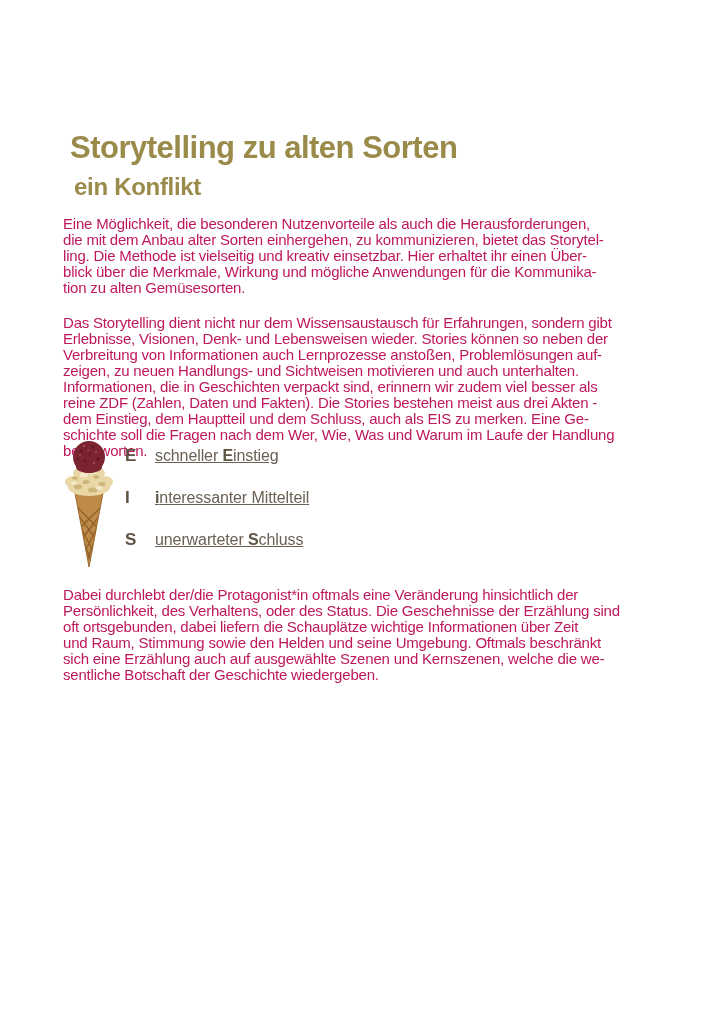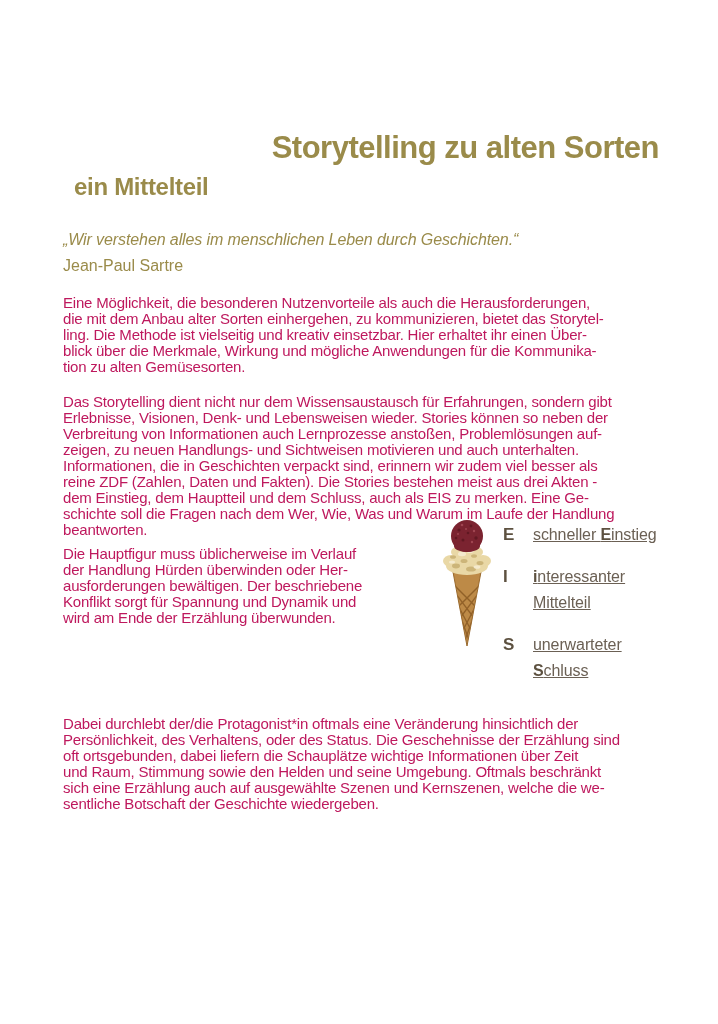"Storytelling zu alten Sorten" h1.title { text-align: right -> none }
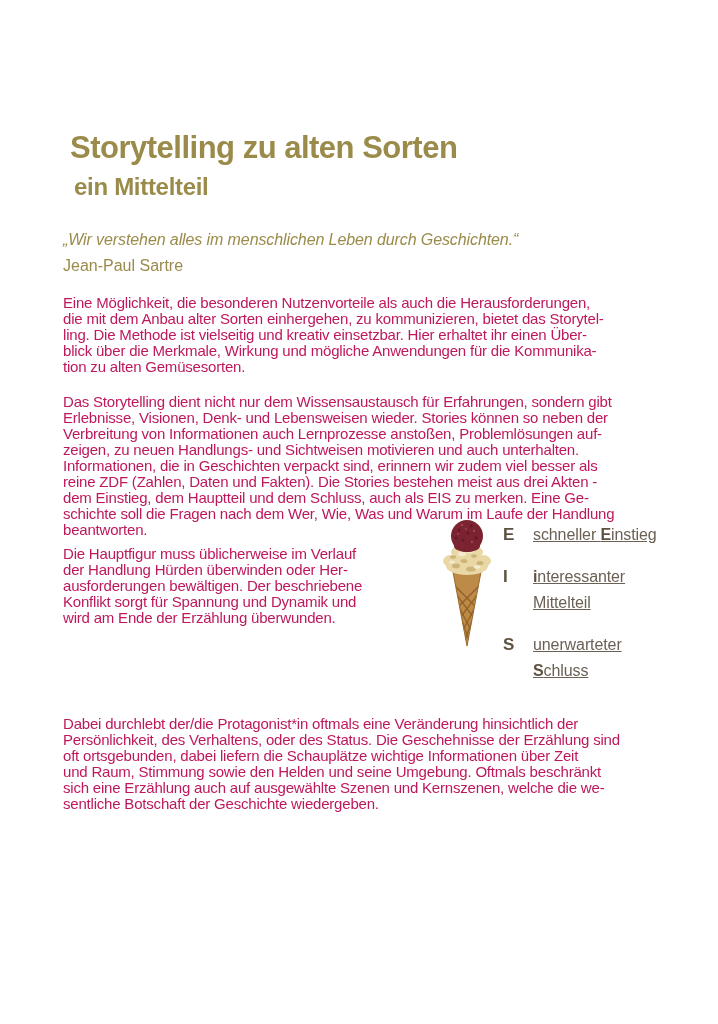"ein Mittelteil" h2.subtitle { text: Mittelteil -> Konflikt }
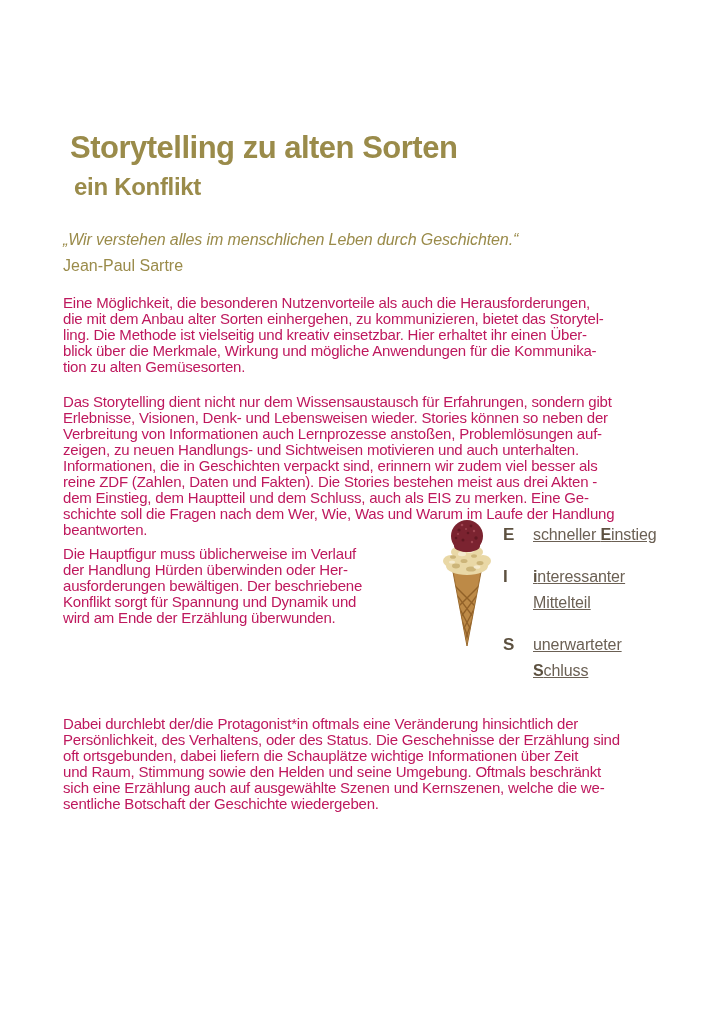"„Wir verstehen alles im menschlichen" div.quote-block { html: <div> <p>„Wir verstehen alles im menschlichen Leben durch Geschichten.“</p> <p>Jean-Paul Sartre</p> </div> -> none }
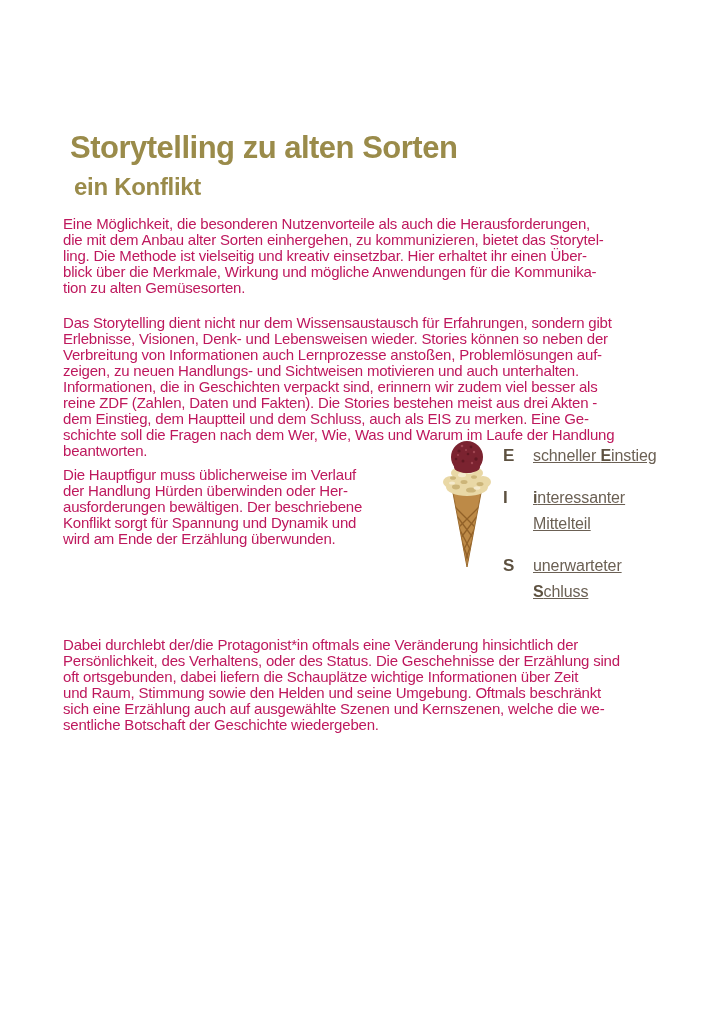"Die Hauptfigur muss üblicherweise im" div.para { html: <div>Die Hauptfigur muss üblicherweise im Verlauf der Handlung Hürden überwinden oder Her- ausforderungen bewältigen. Der beschriebene Konflikt sorgt für Spannung und Dynamik und wird am Ende der Erzählung überwunden.</div> -> none }
